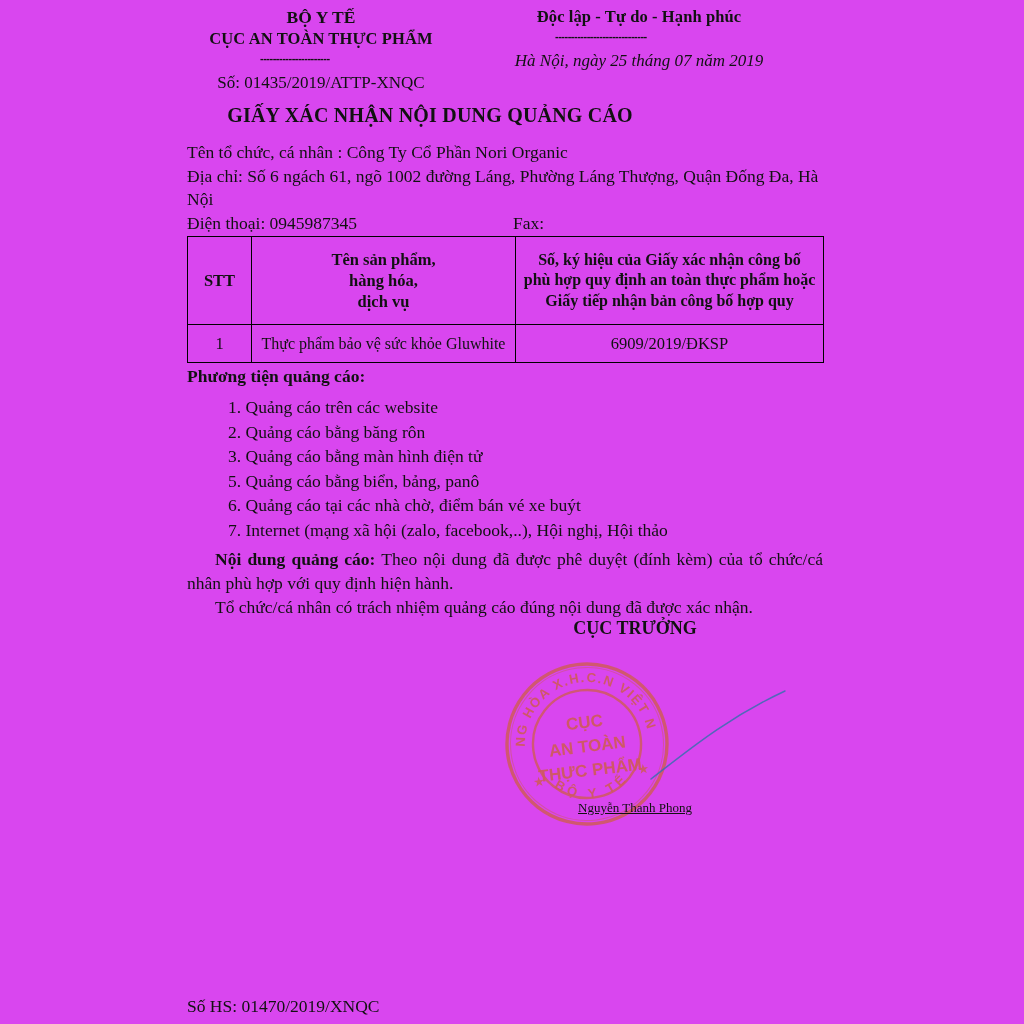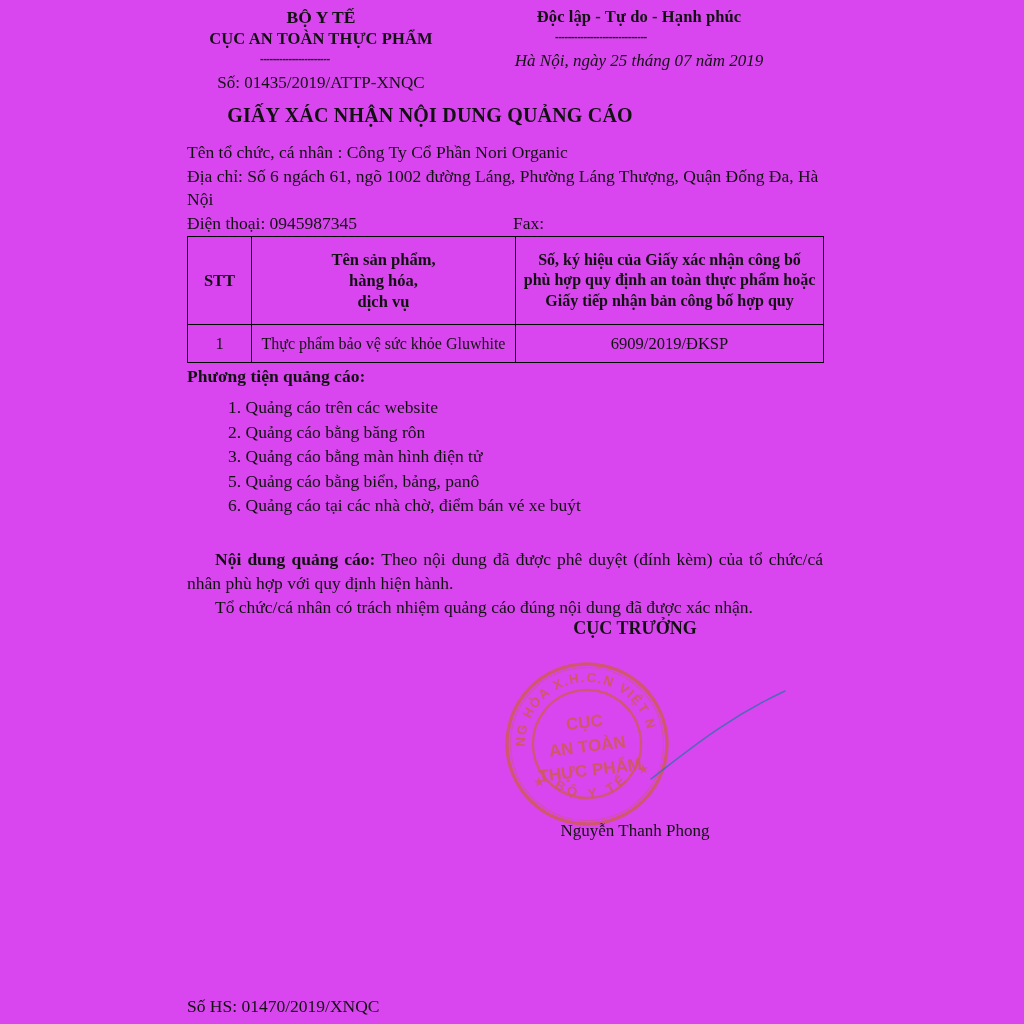"7. Internet (mạng xã hội" div.media-item { html: none -> <div>7. Internet (mạng xã hội (zalo, facebook,..), Hội nghị, Hội thảo</div> }
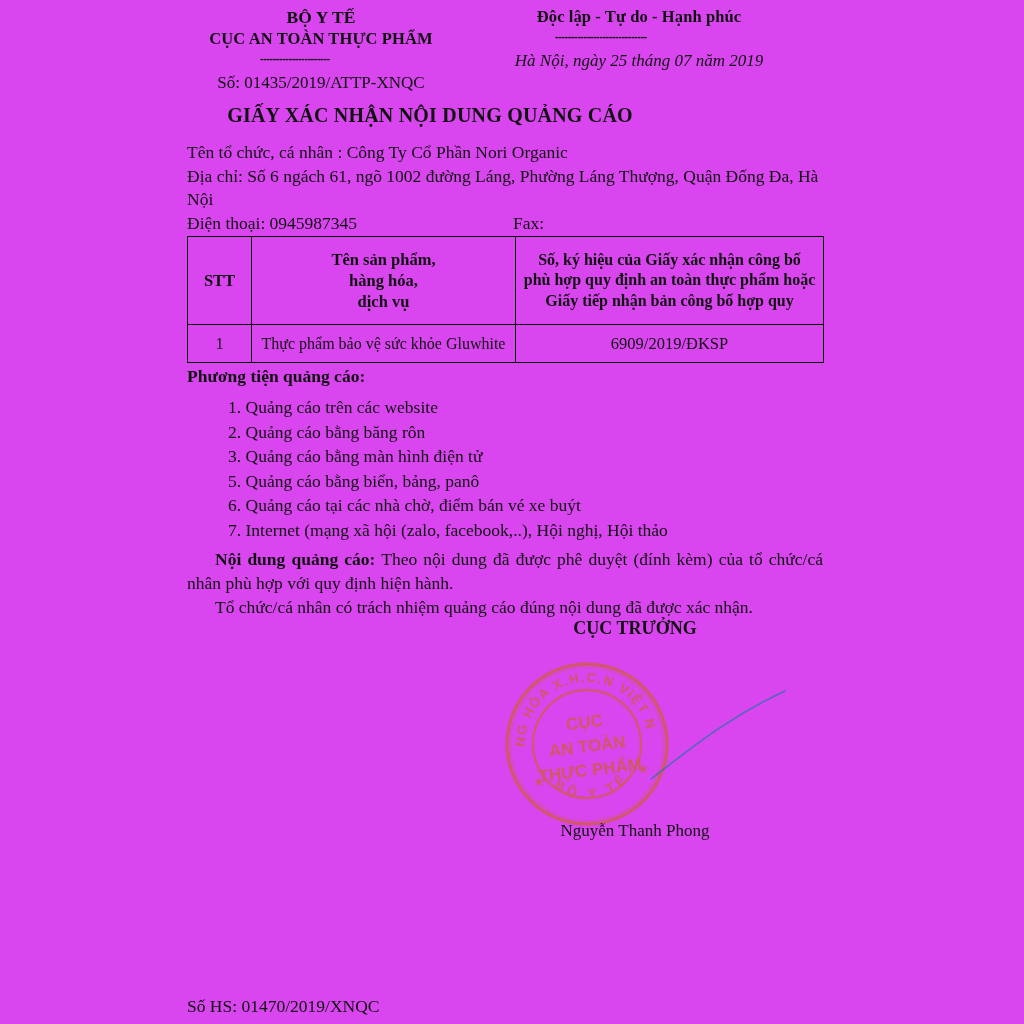"Nguyễn Thanh Phong" .sig-name { font-size: 17px -> 13px; text-decoration: none -> underline; top: 821px -> 800px }
